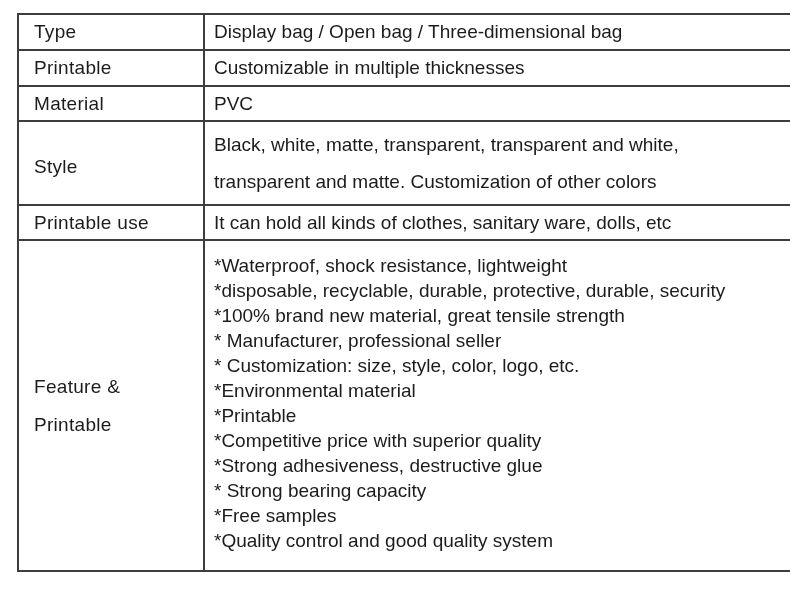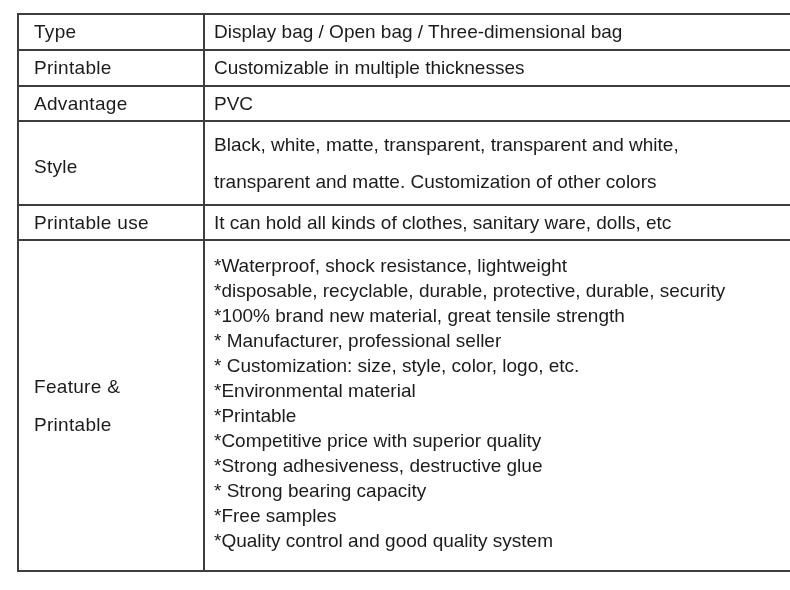"Advantage" td.label-cell { text: Advantage -> Material }
